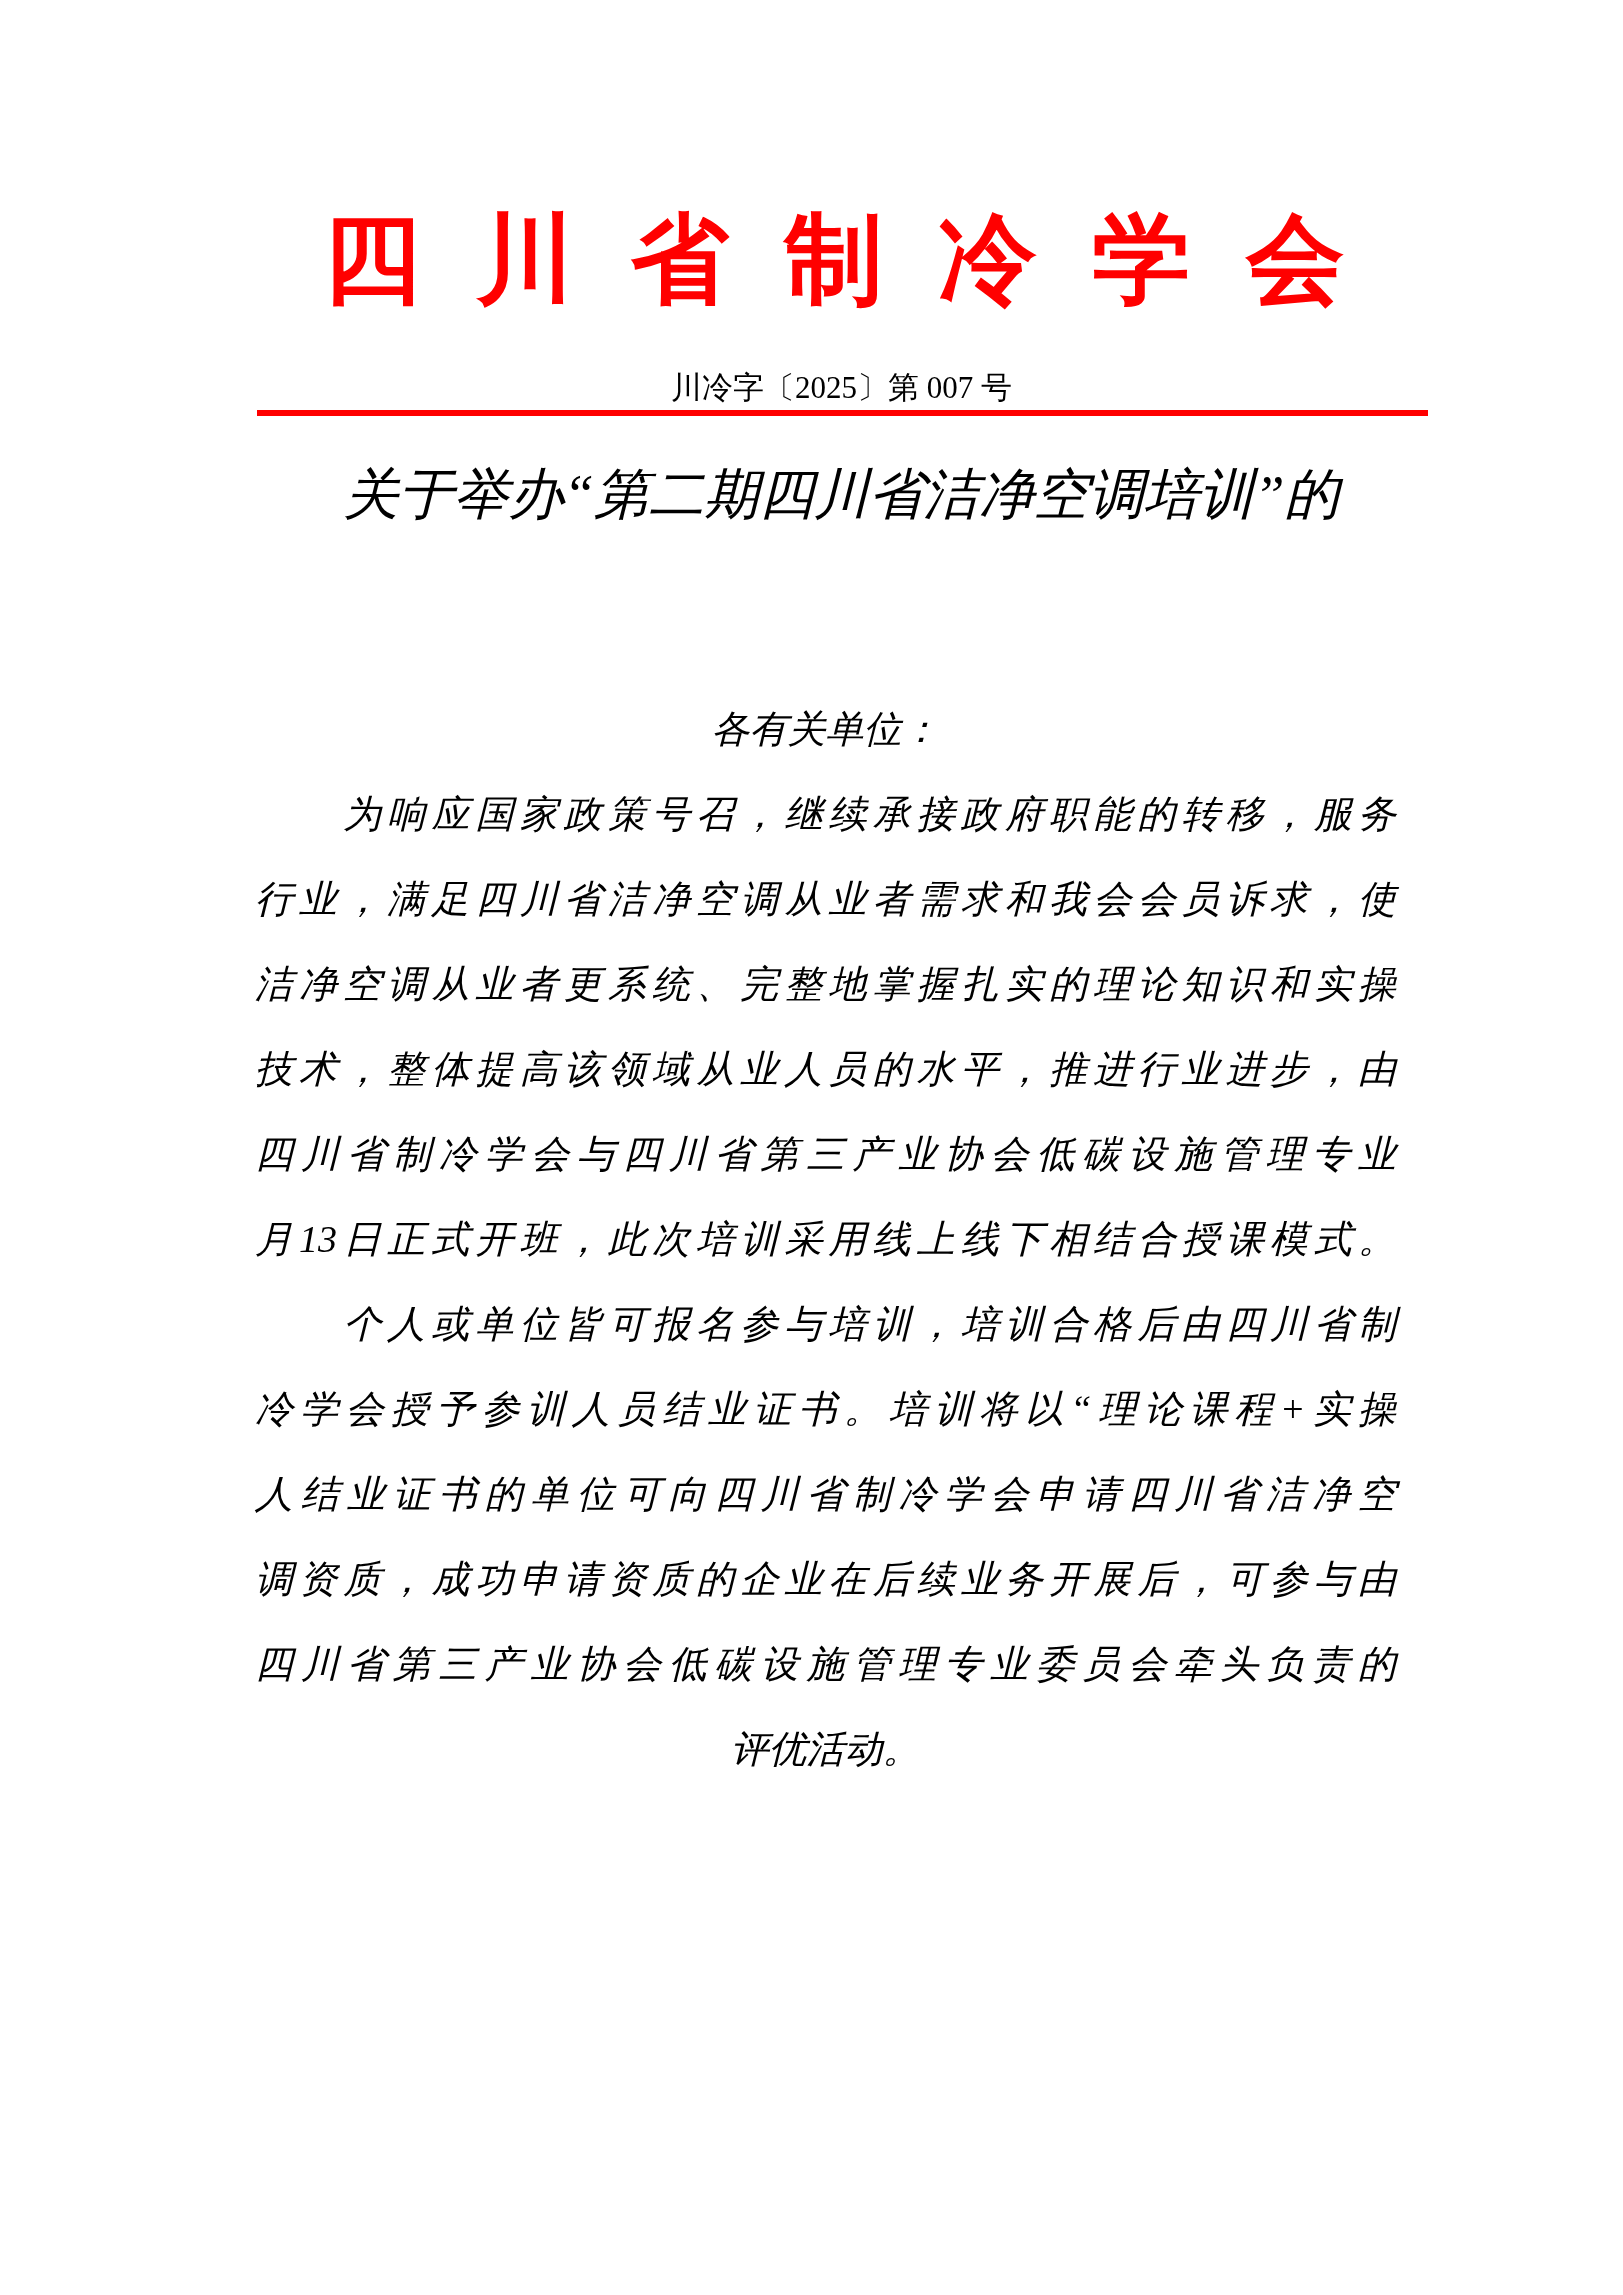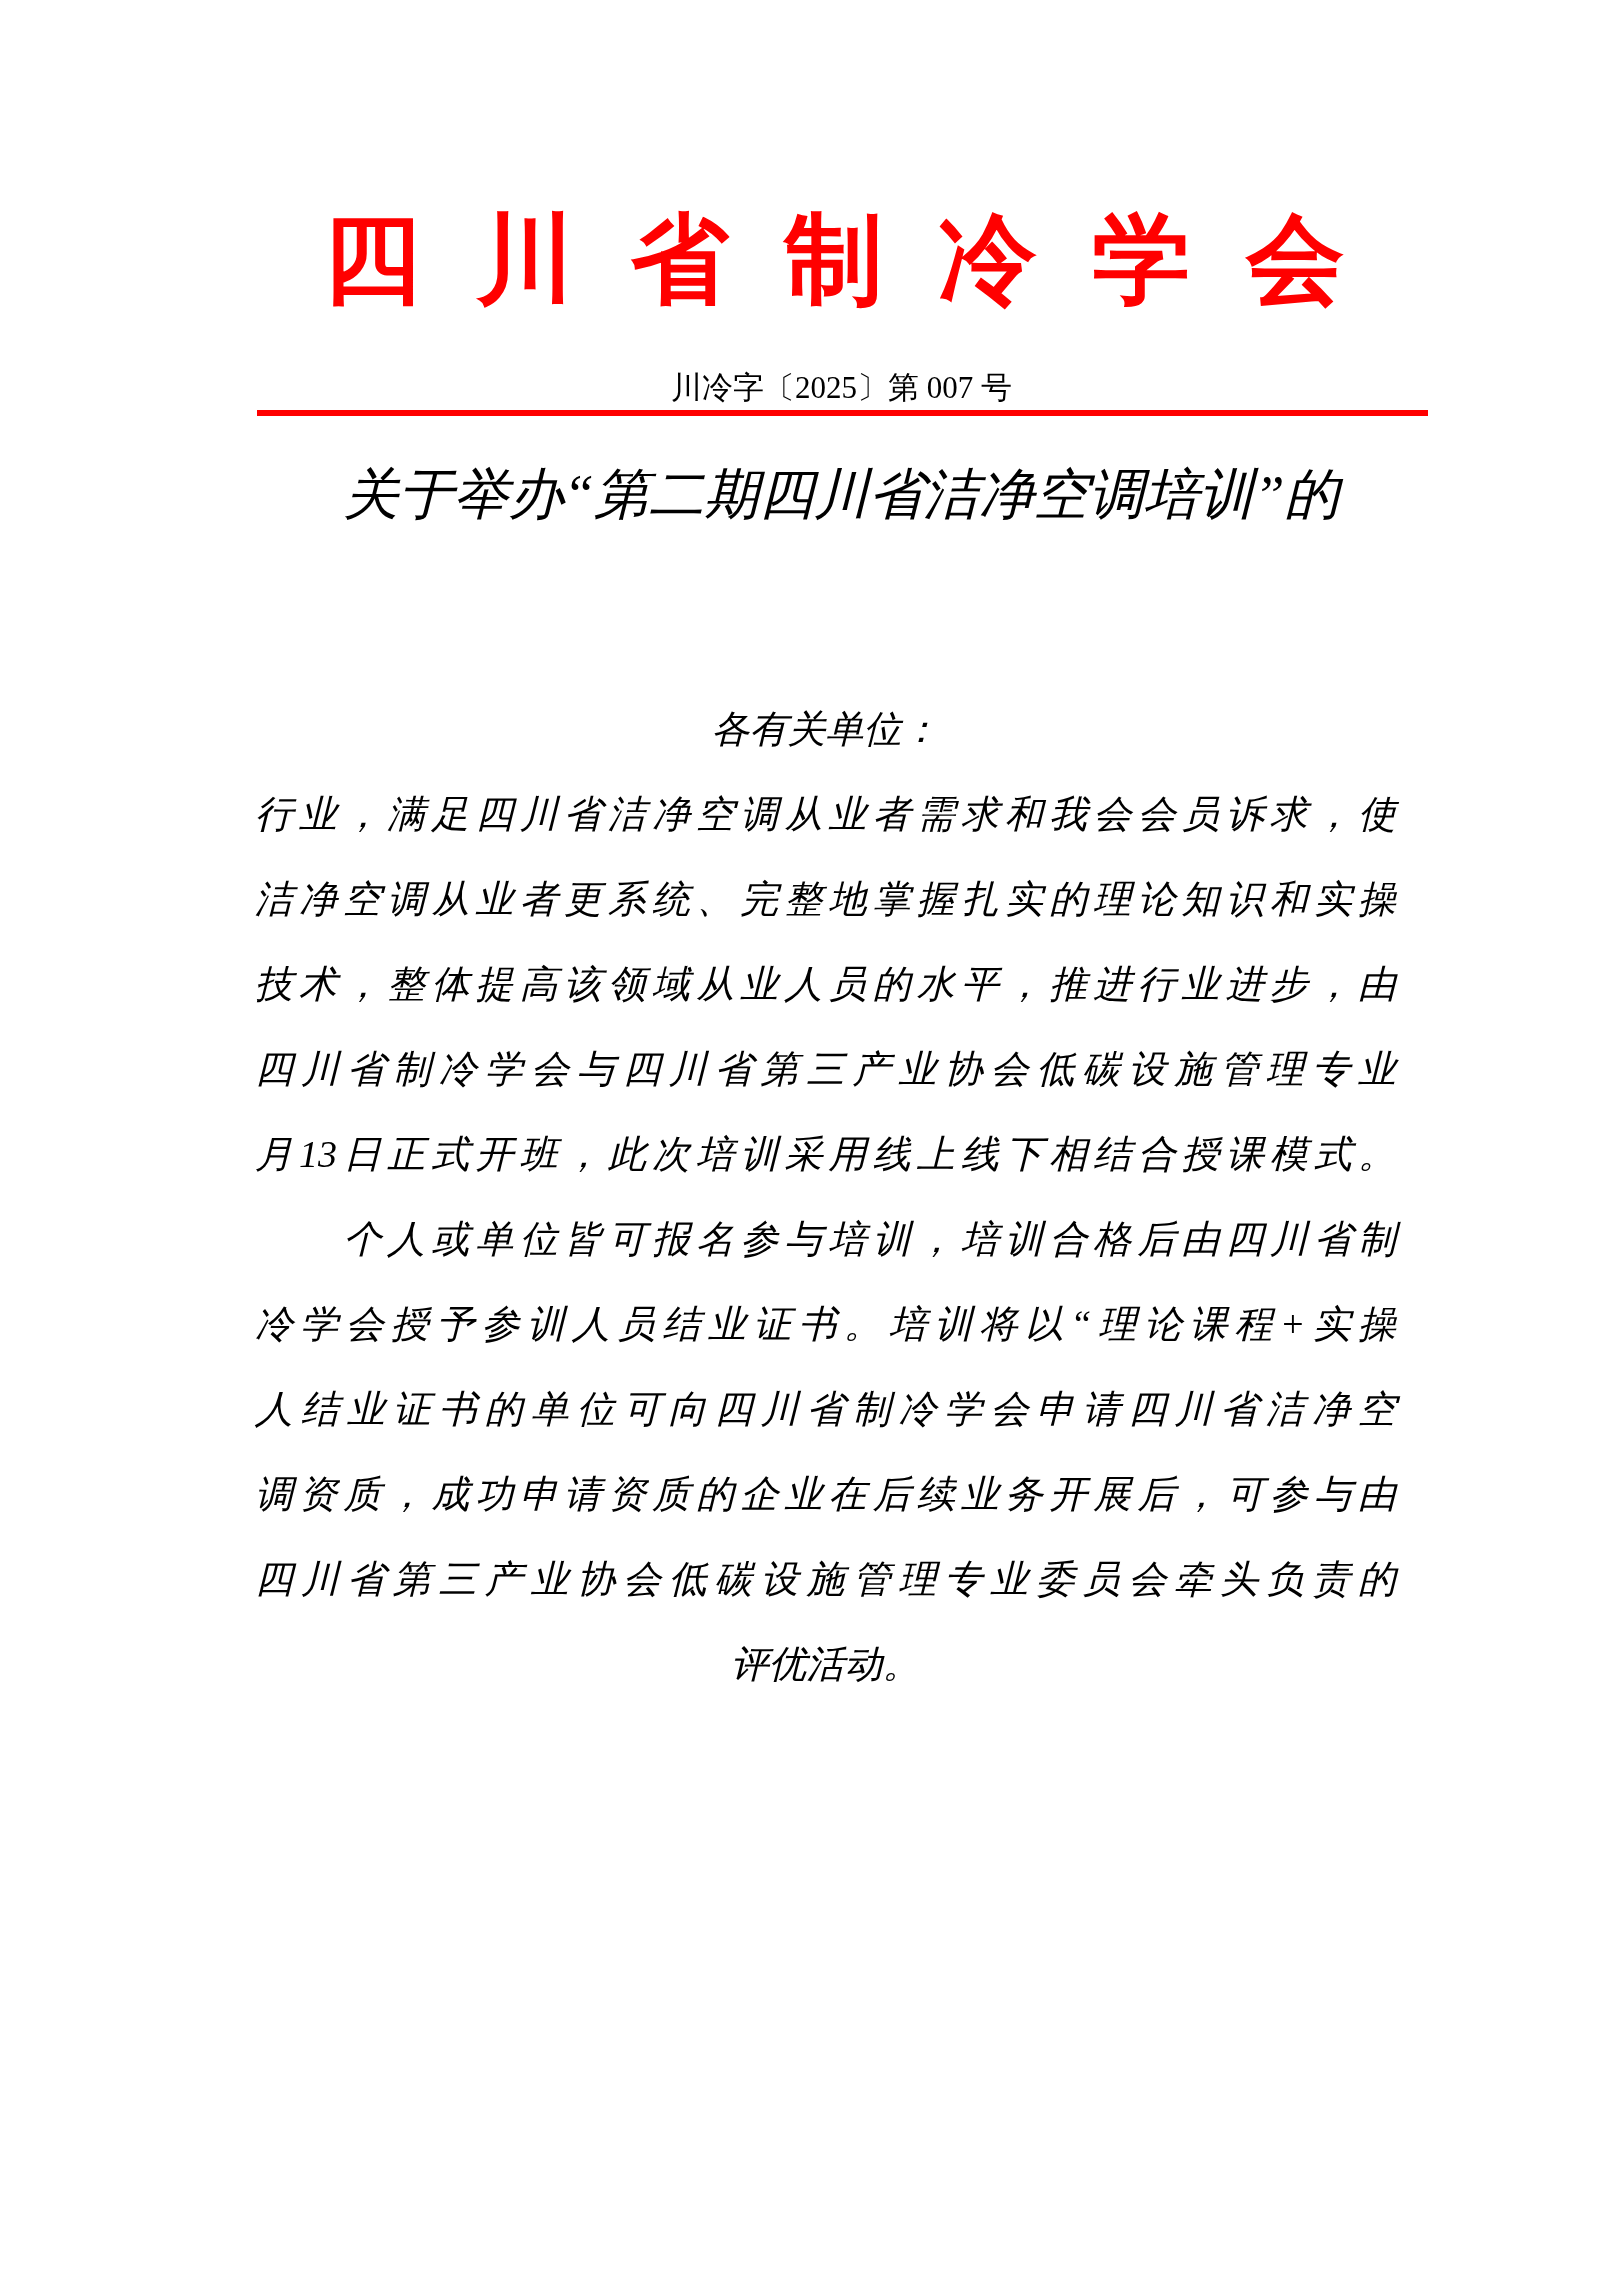"为响应国家政策号召，继续承接政府职能的转移，服务" div.line { html: none -> <div> 为响应国家政策号召，继续承接政府职能的转移，服务</div> }
